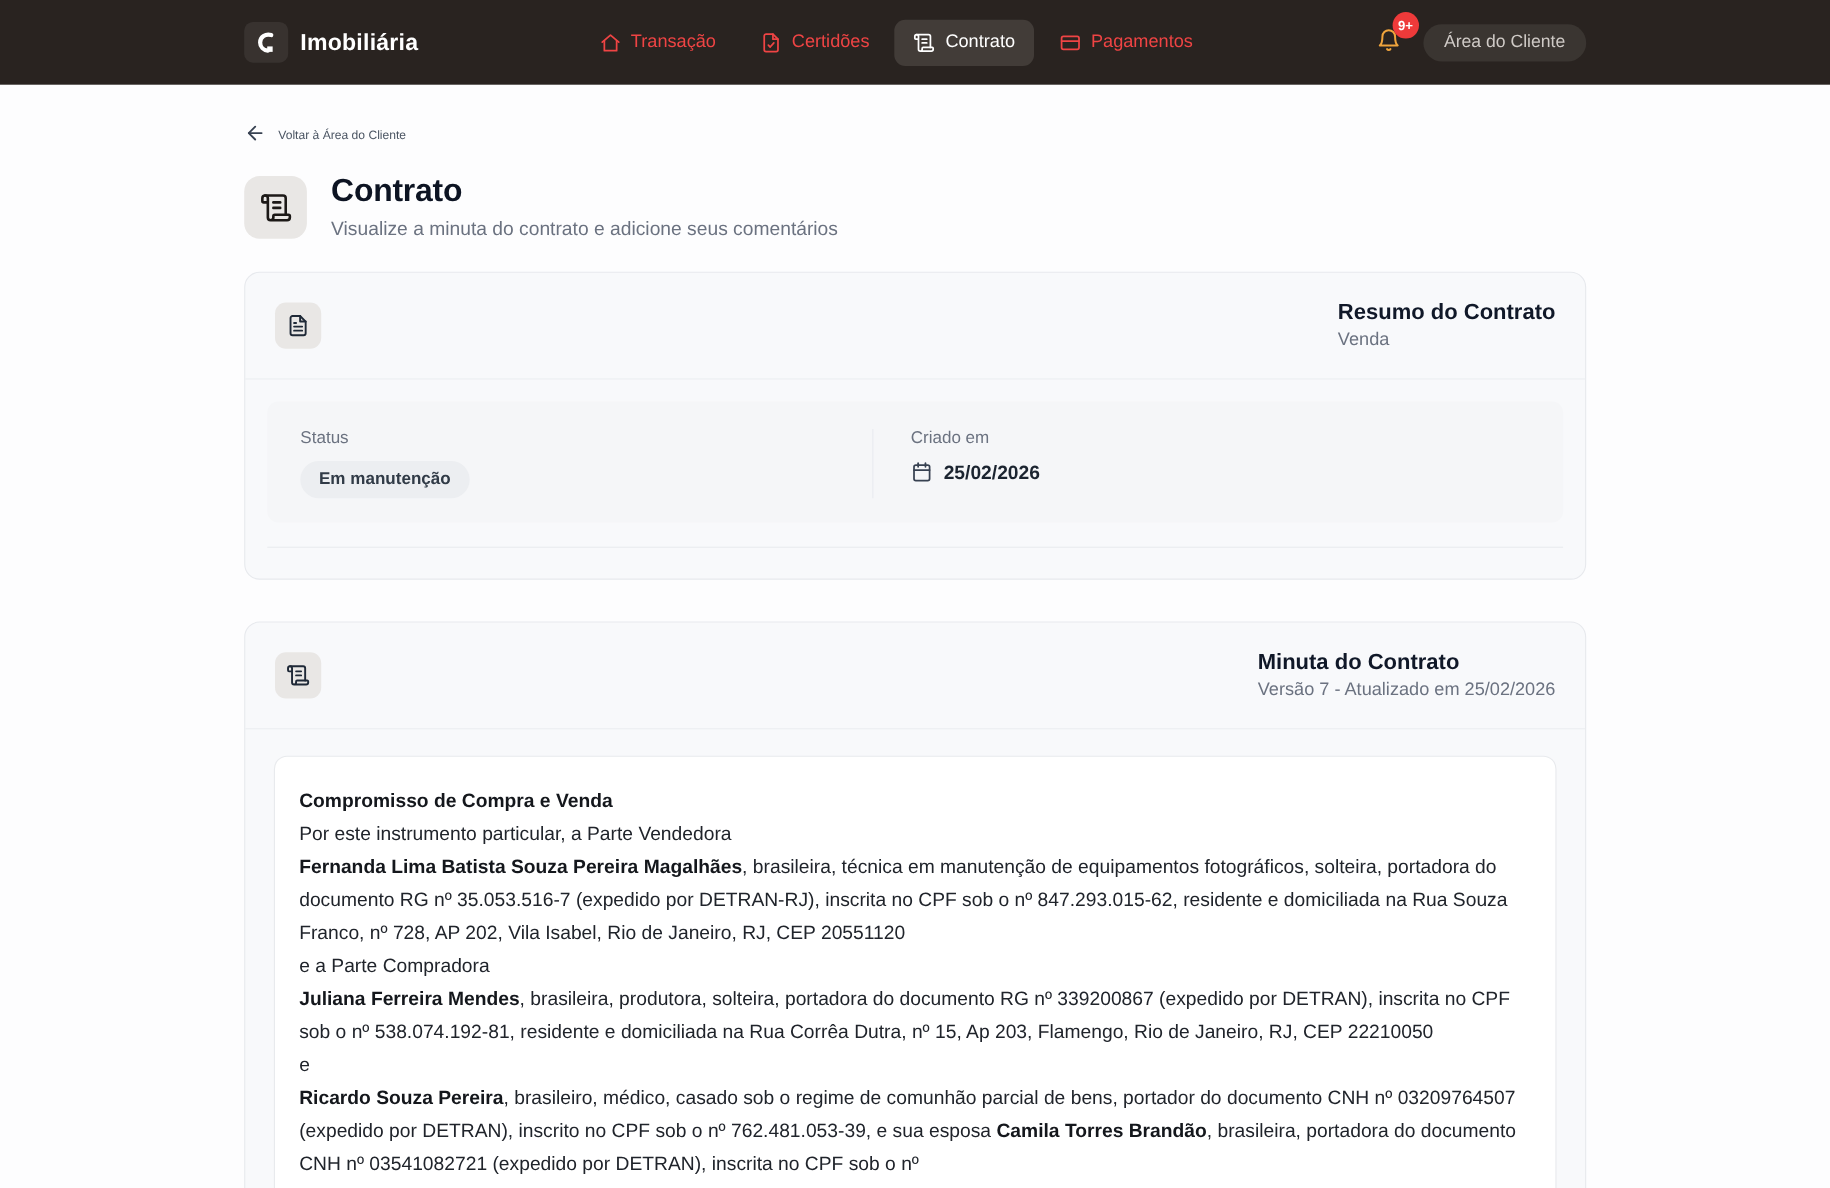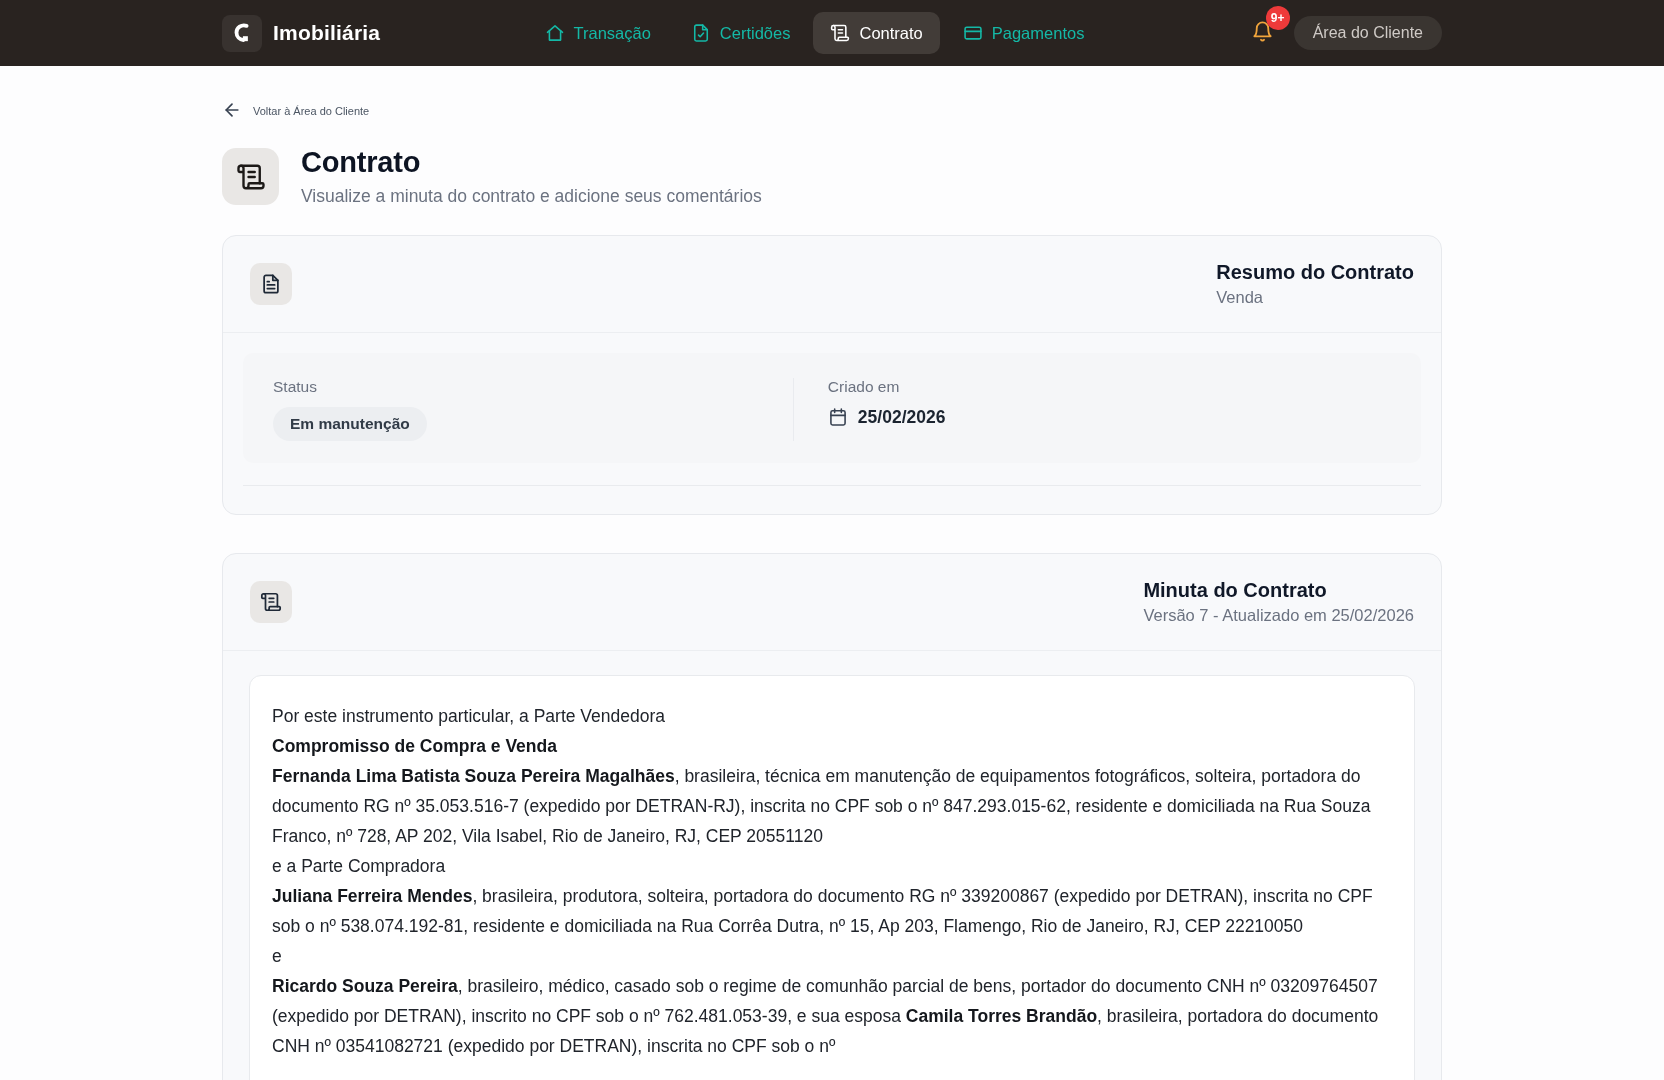"Imobiliária" .topbar { height: 66px -> 77px }
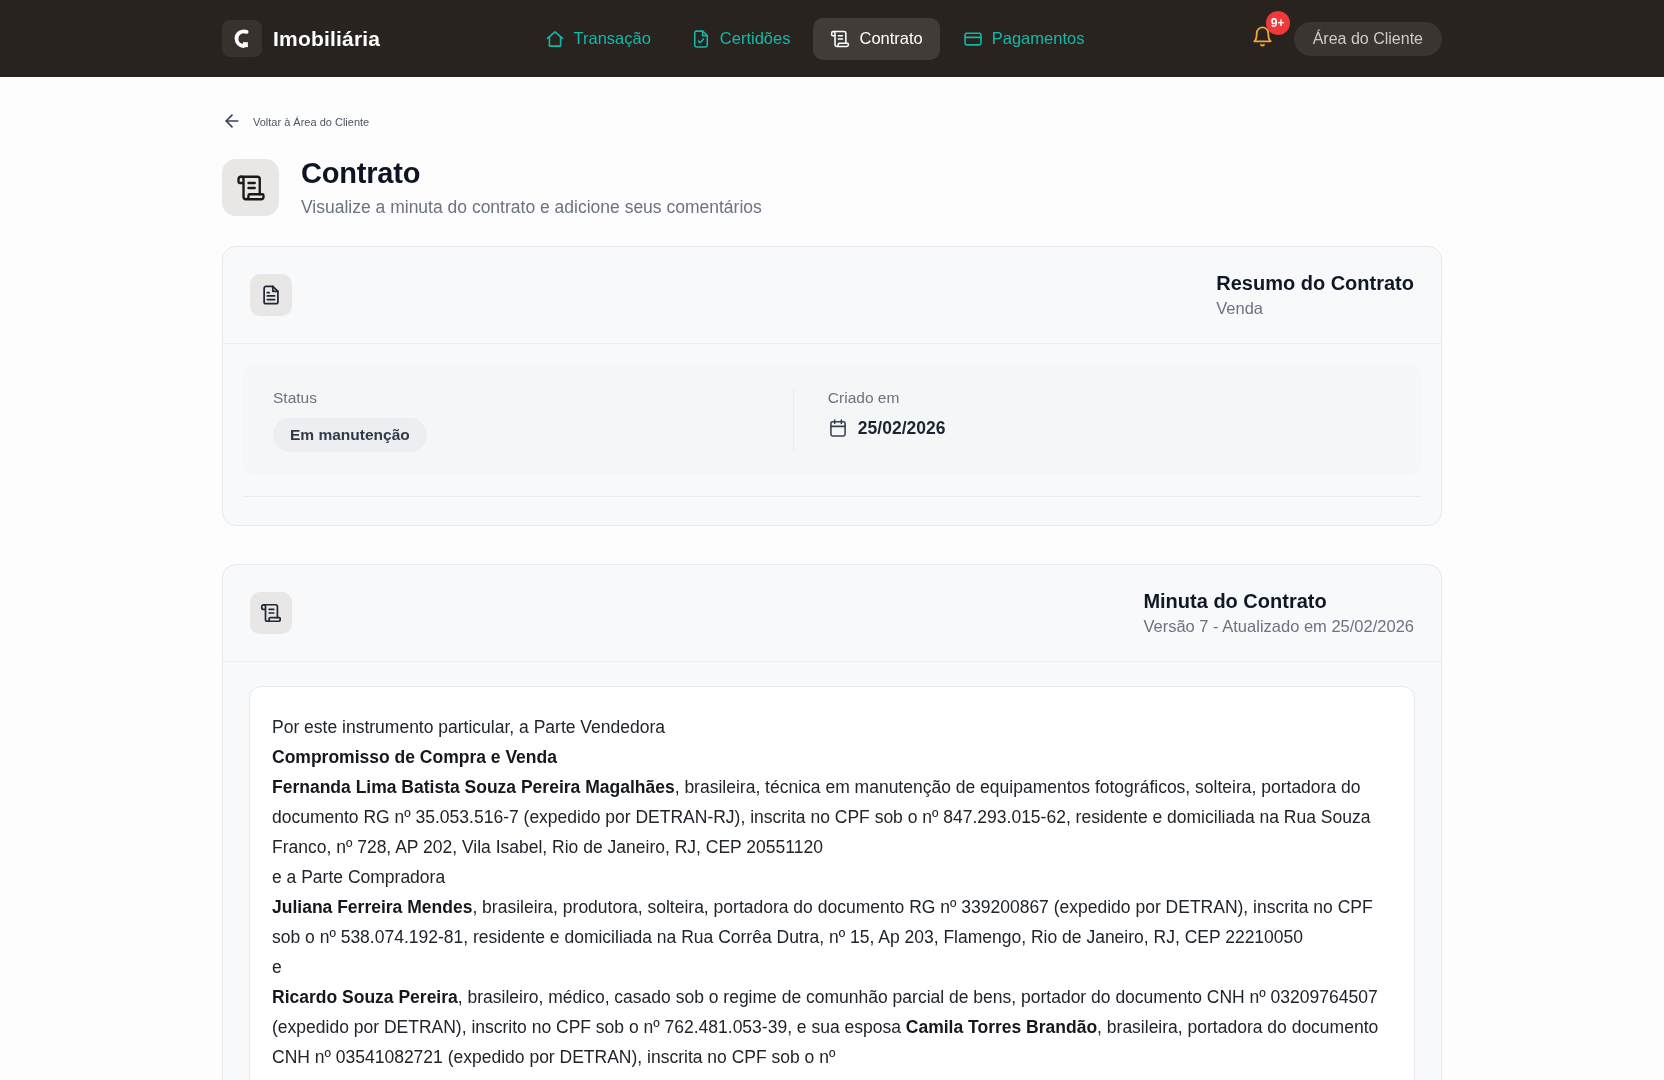"Transação" .nav-item { color: #14b8a6 -> #ef4444 }
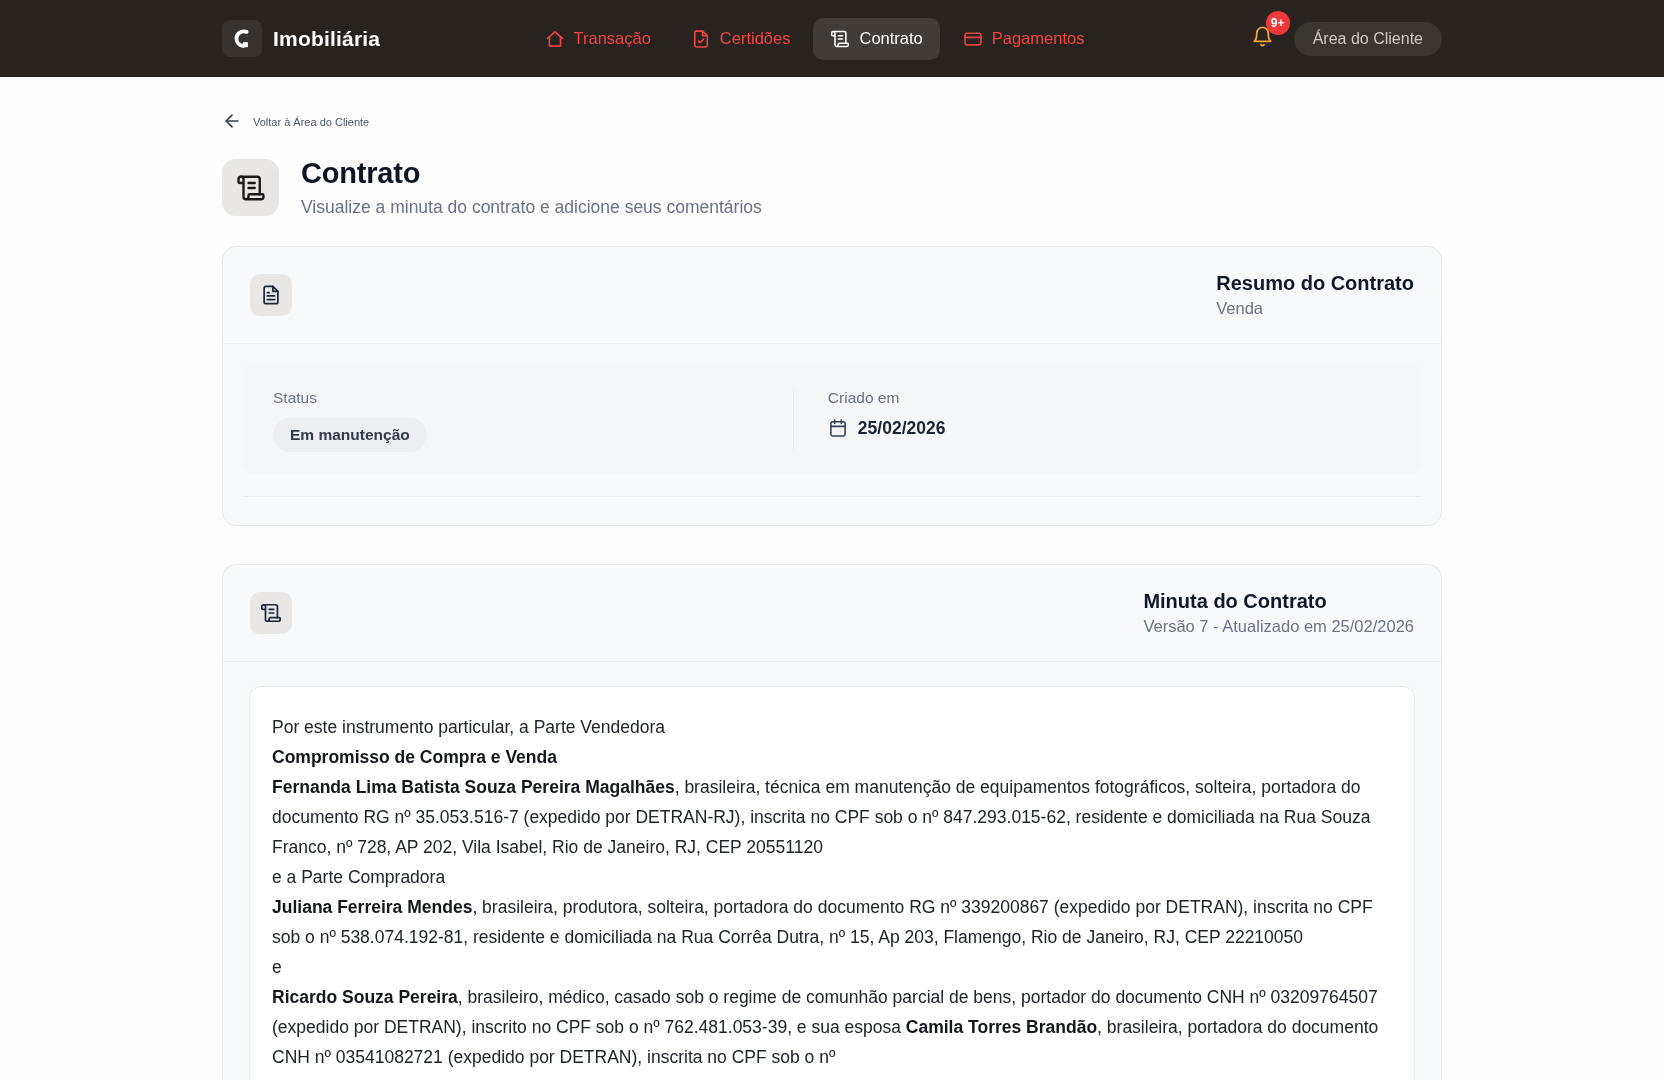"Por este instrumento particular, a" div.doc-paragraph { order: before "Compromisso de Compra e Venda" -> after "Compromisso de Compra e Venda" }
